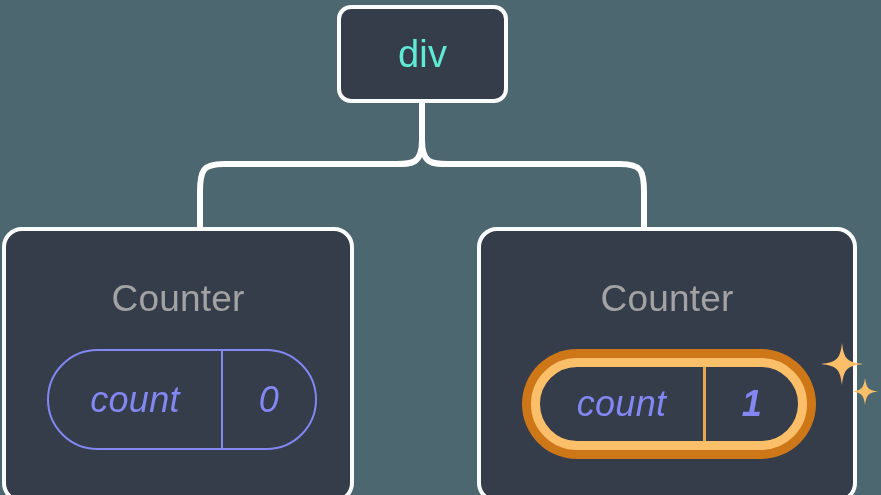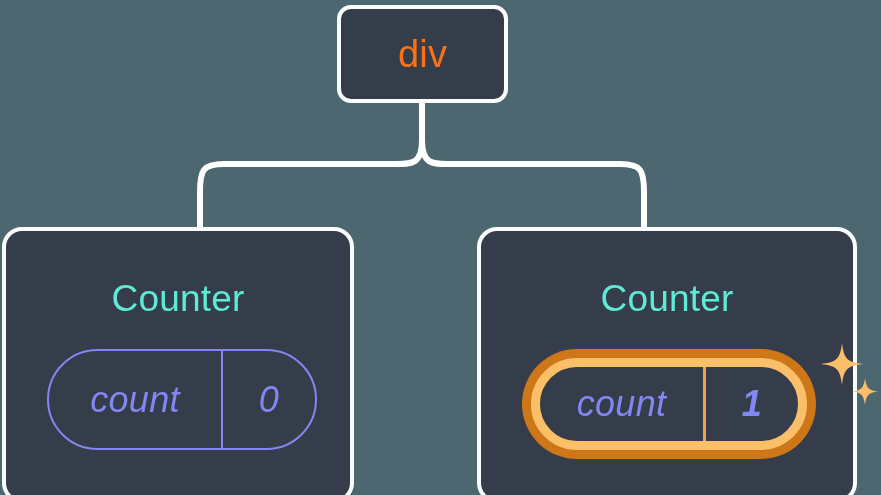"div" .node-root .node-title { color: #f97316 -> #5eead4 }
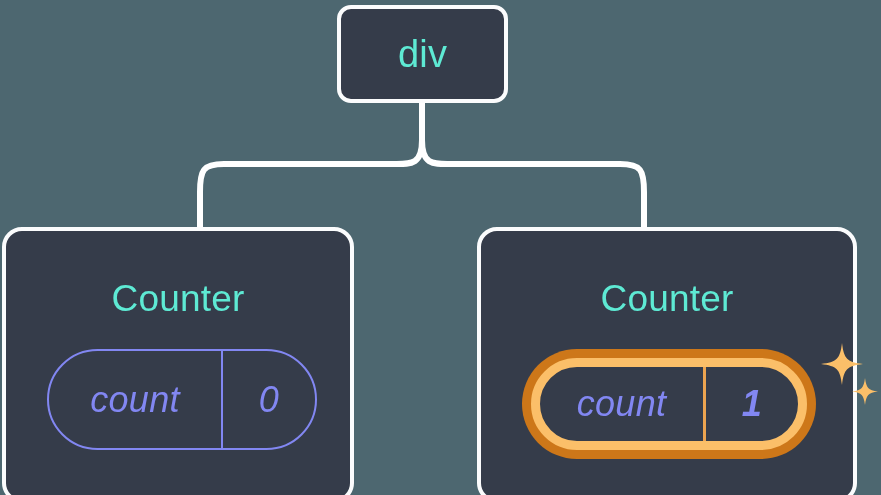"Counter" .child-title { color: #5eead4 -> #a3a3a3 }
